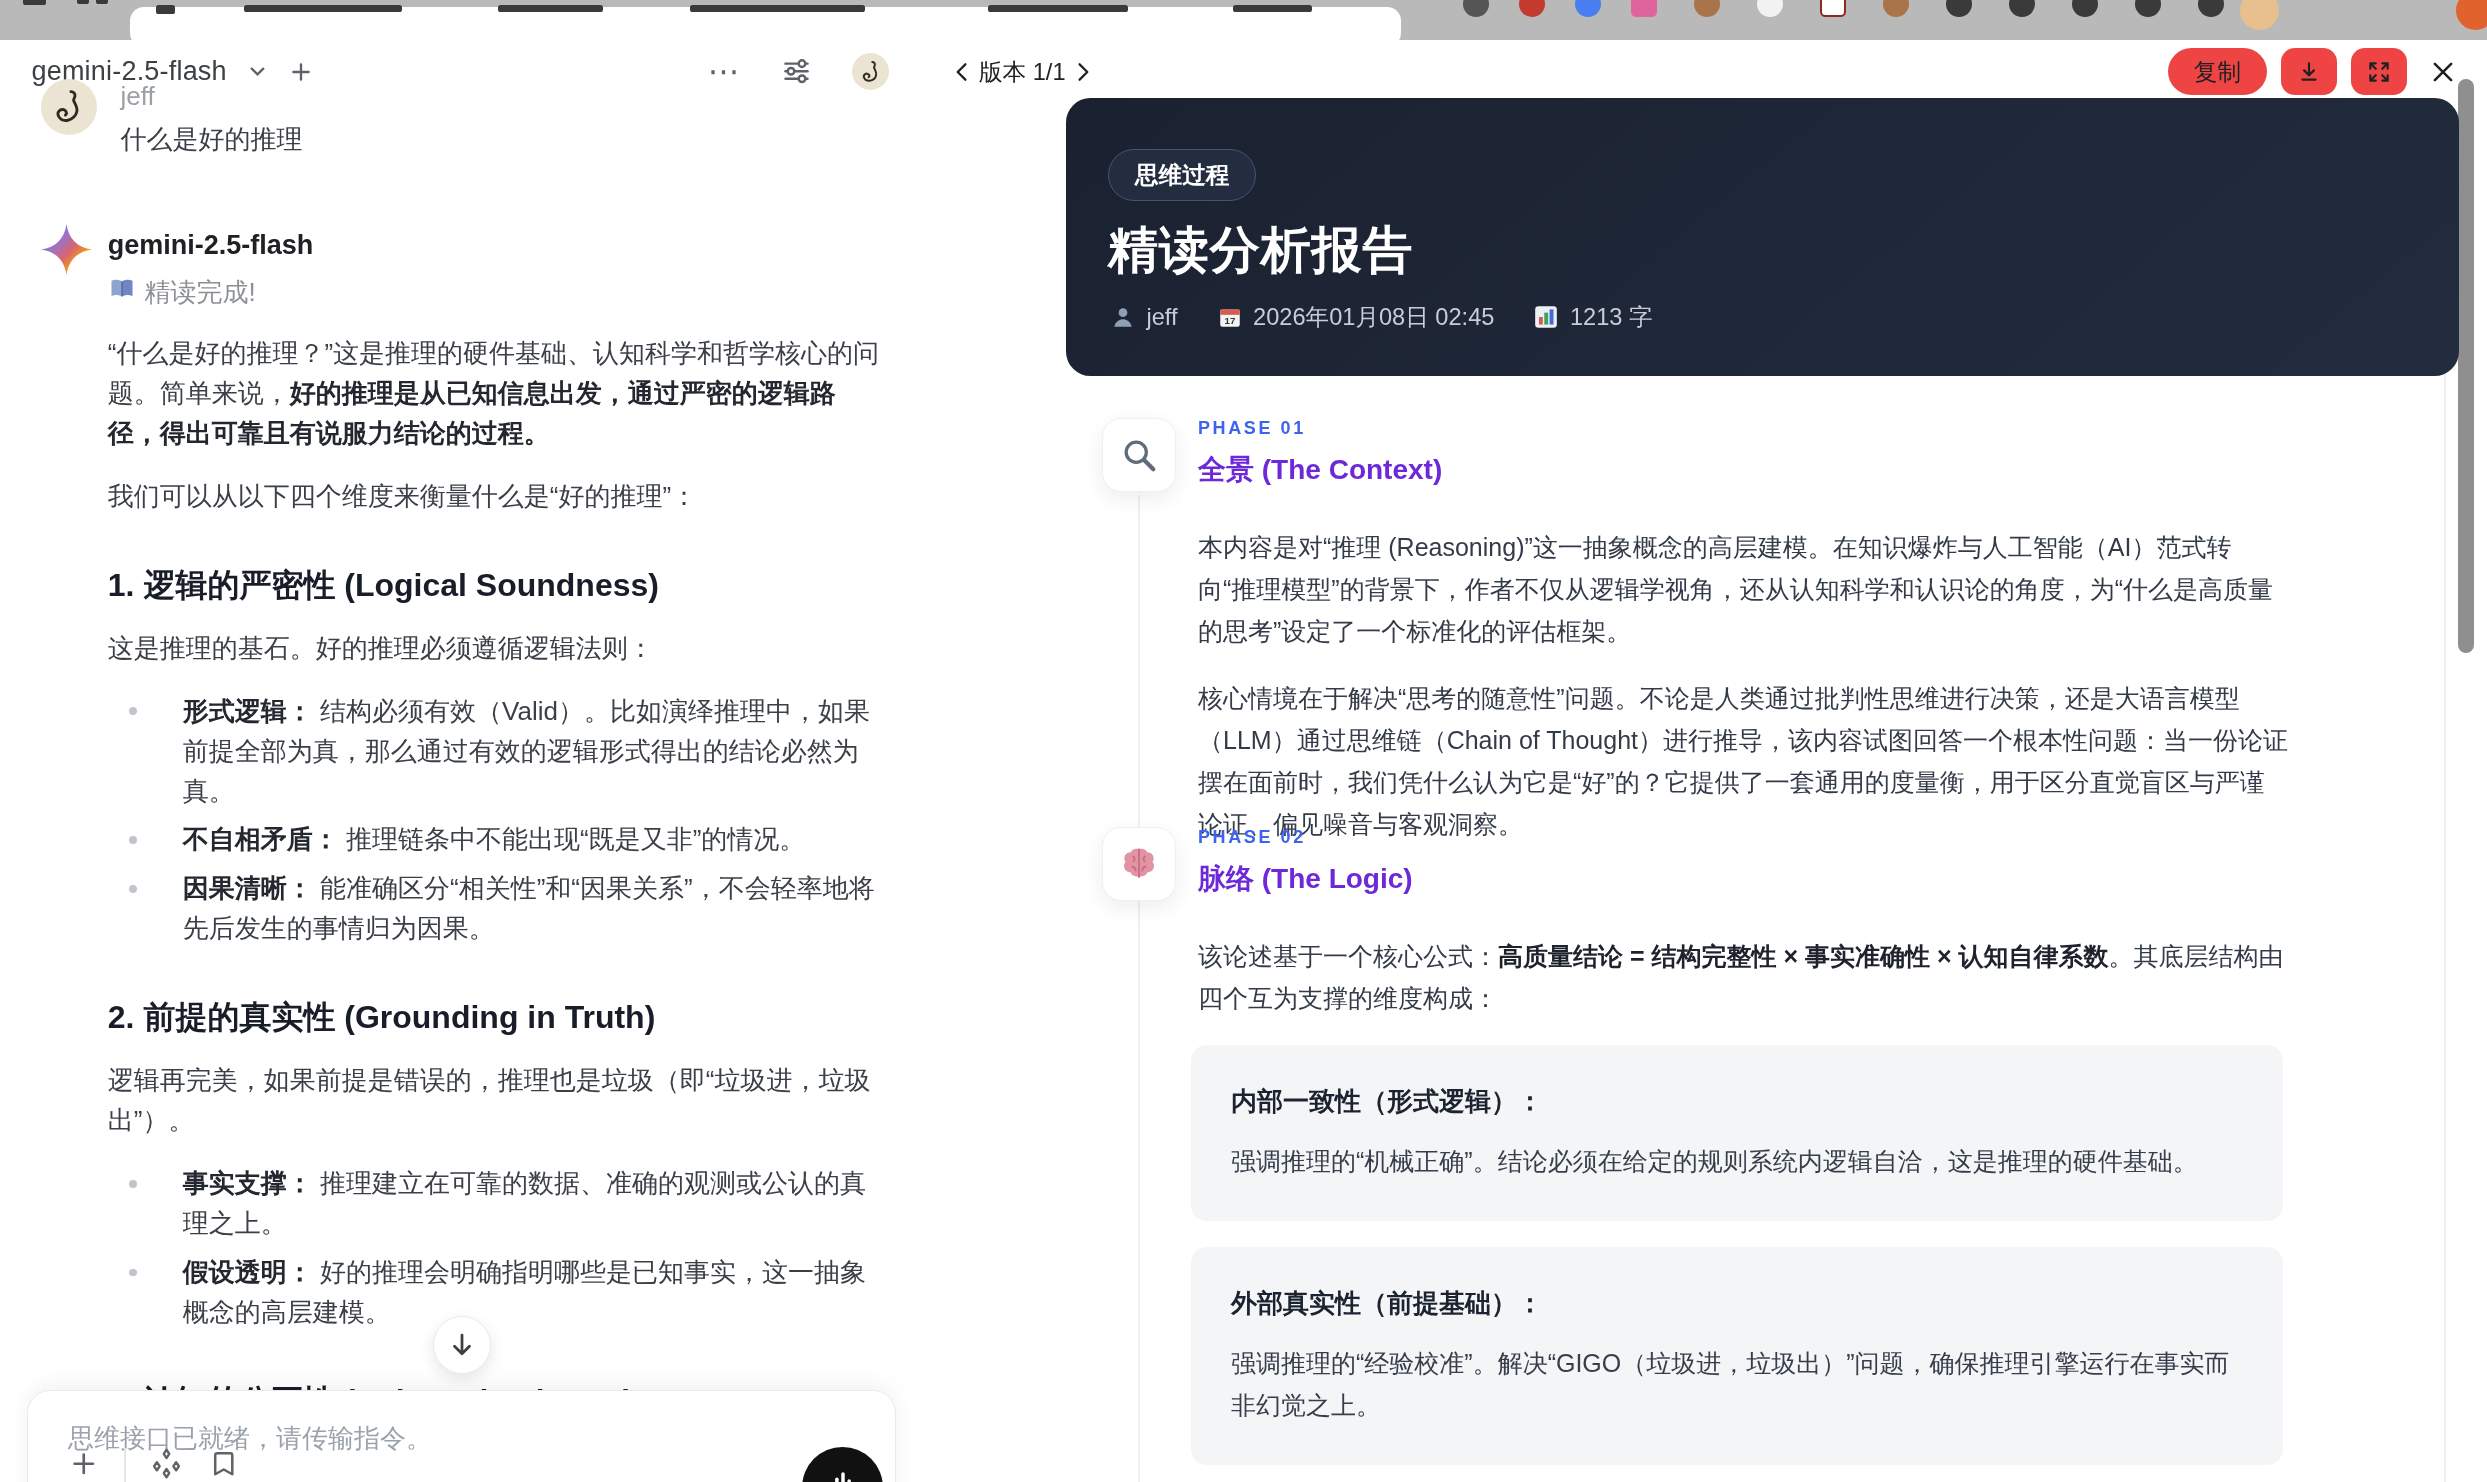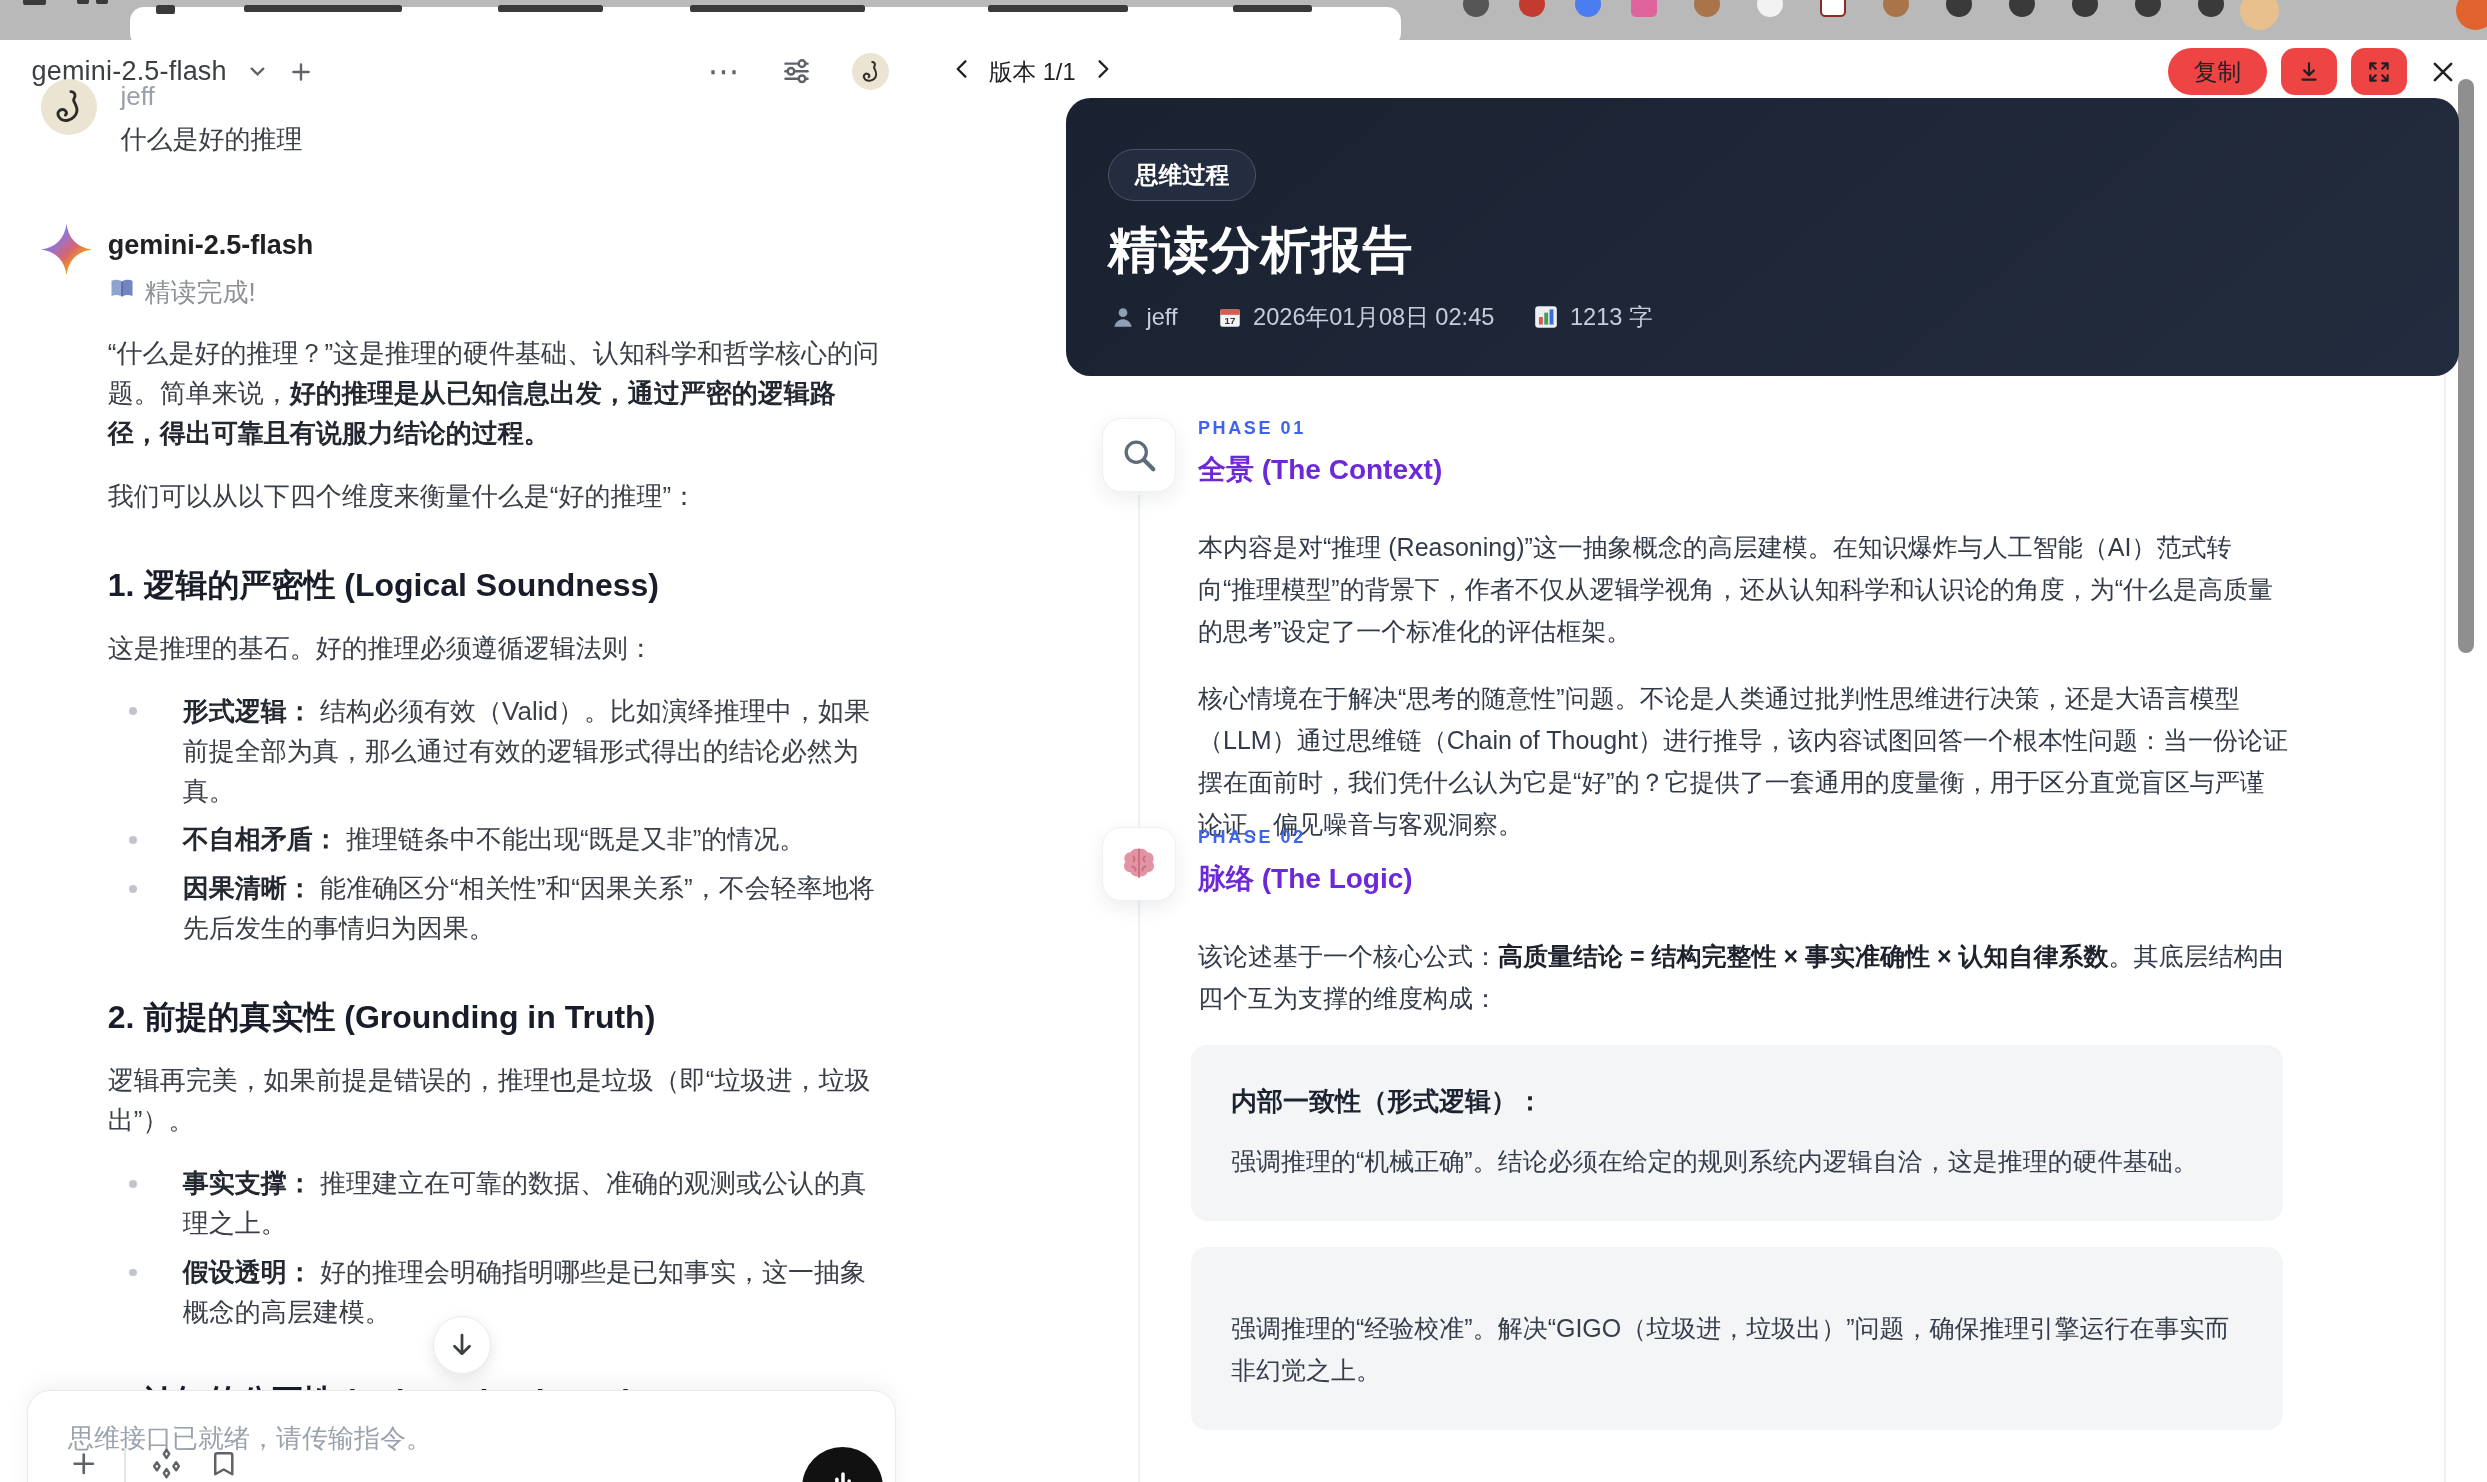"版本 1/1" .ver-group { align-items: flex-start -> flex-end; gap: 15px -> 5px }
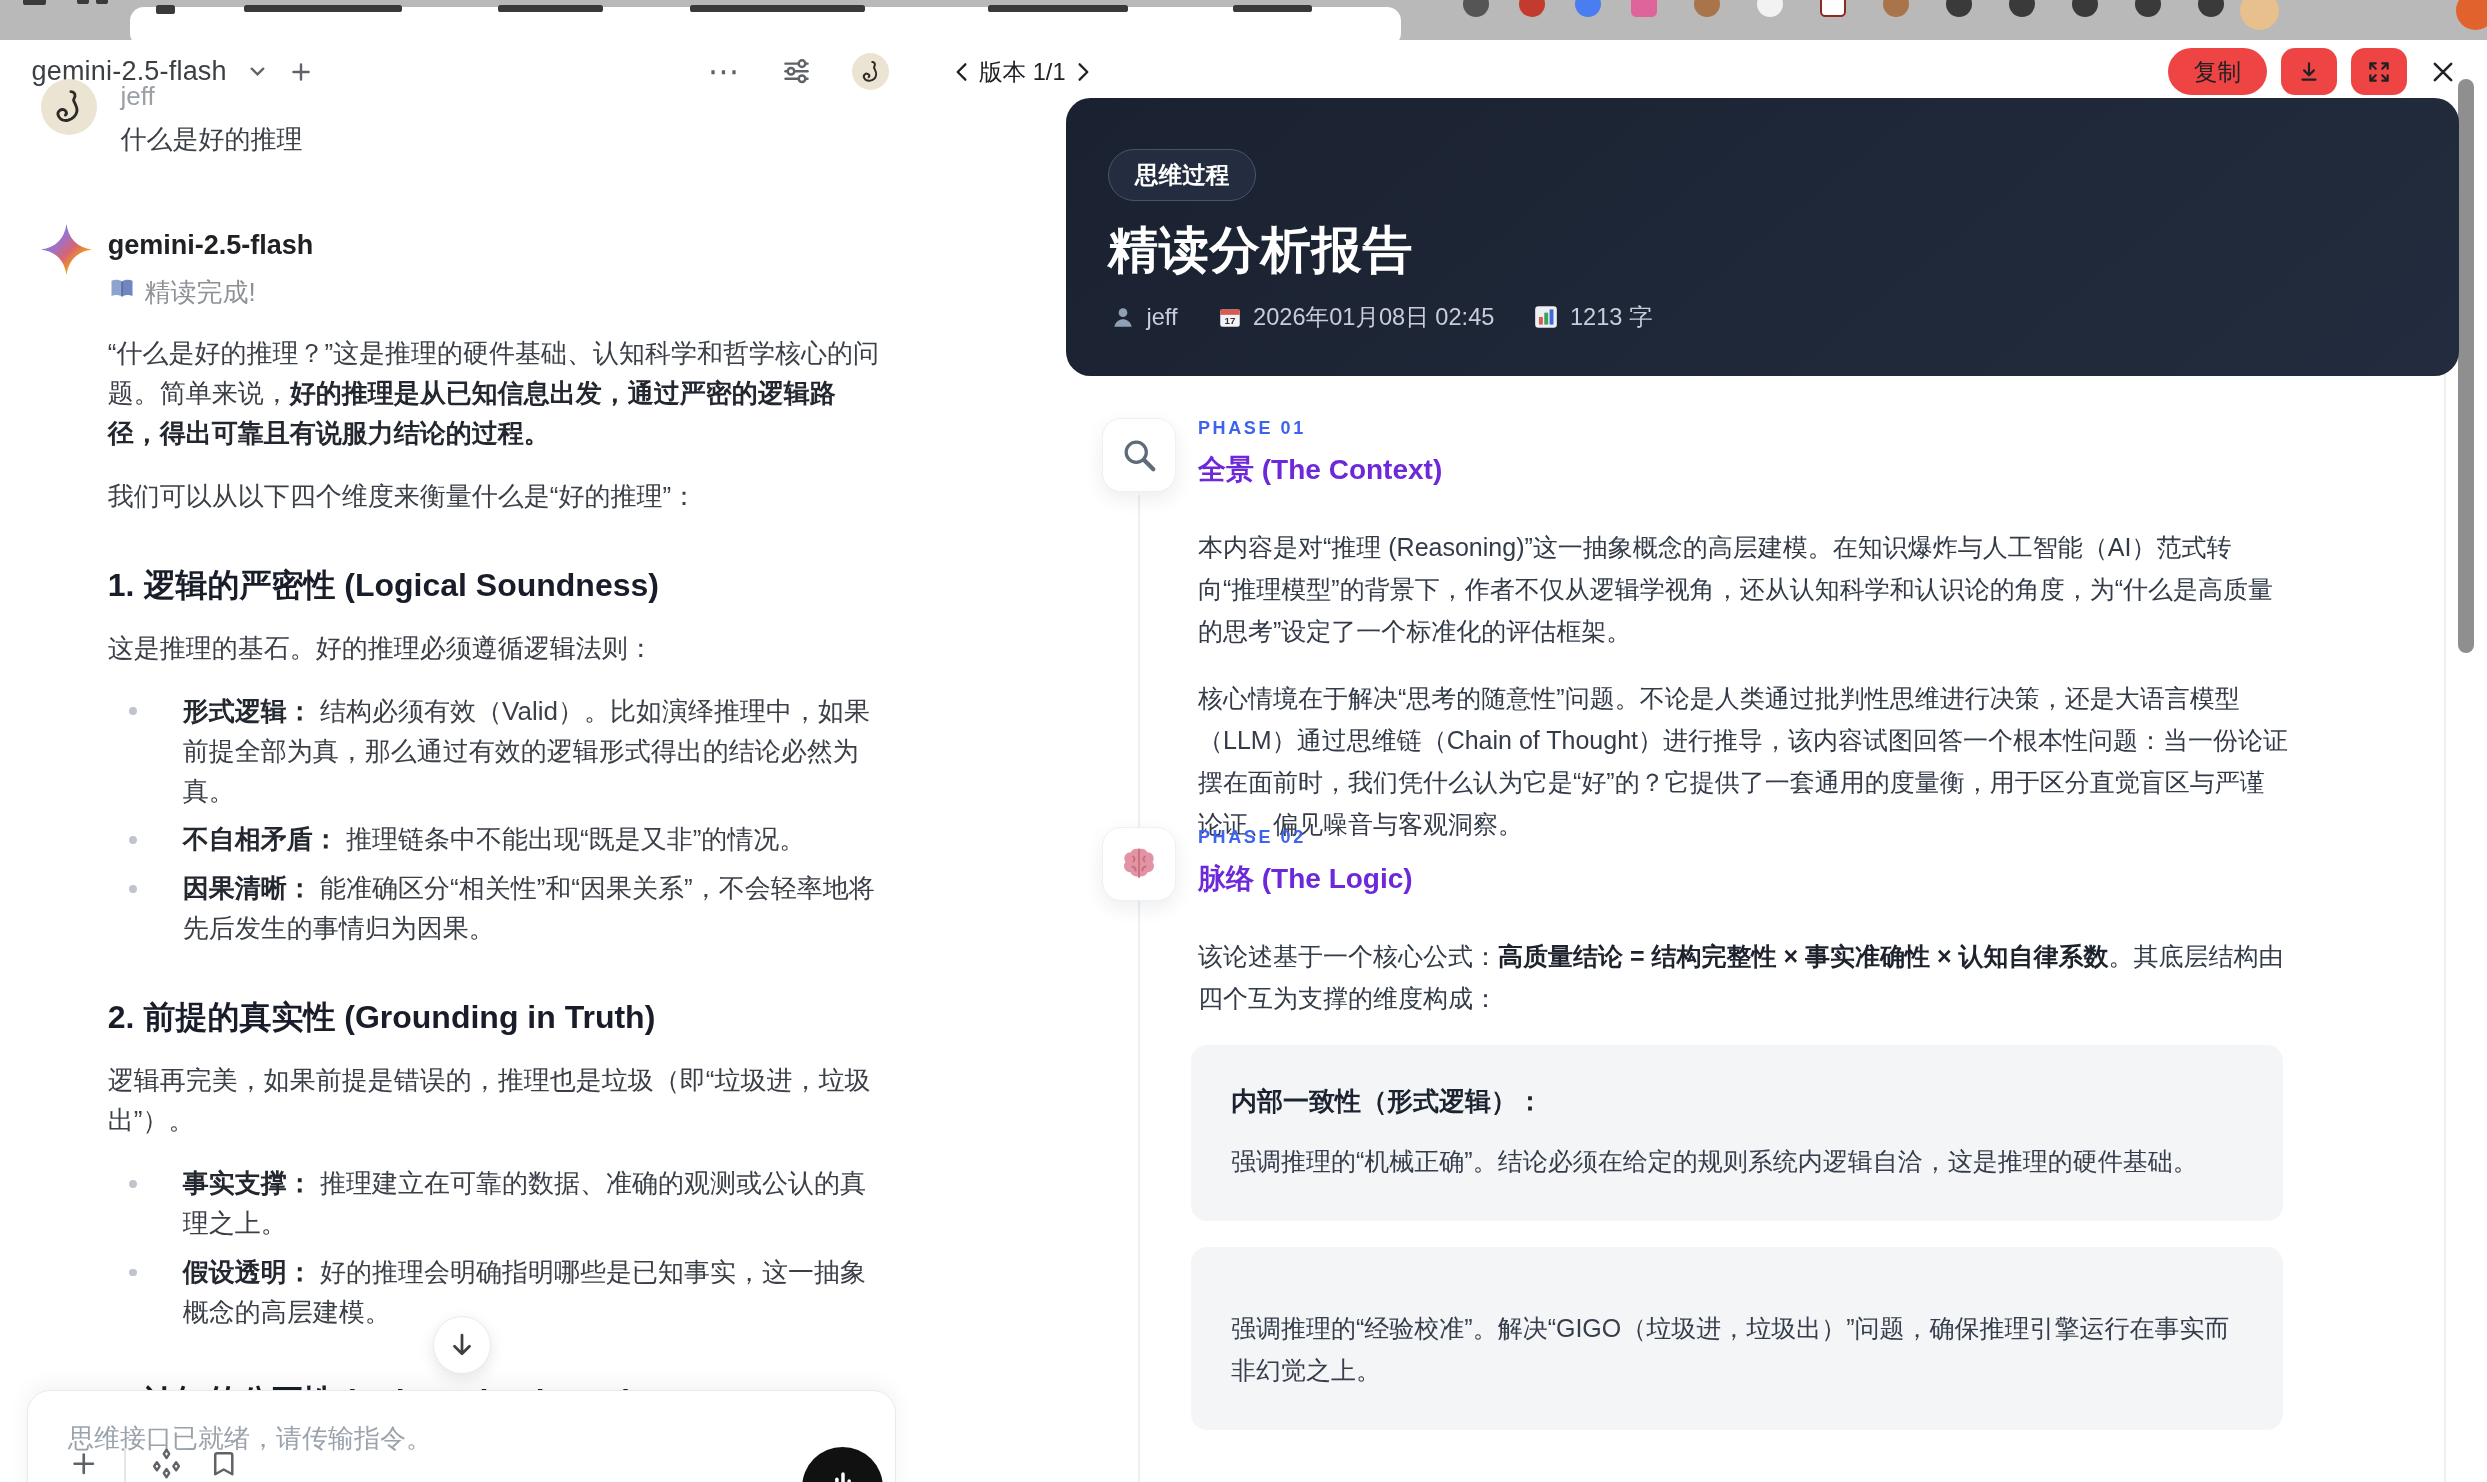"外部真实性（前提基础）：" div.gbox-title { html: none -> <div>外部真实性（前提基础）：</div> }
